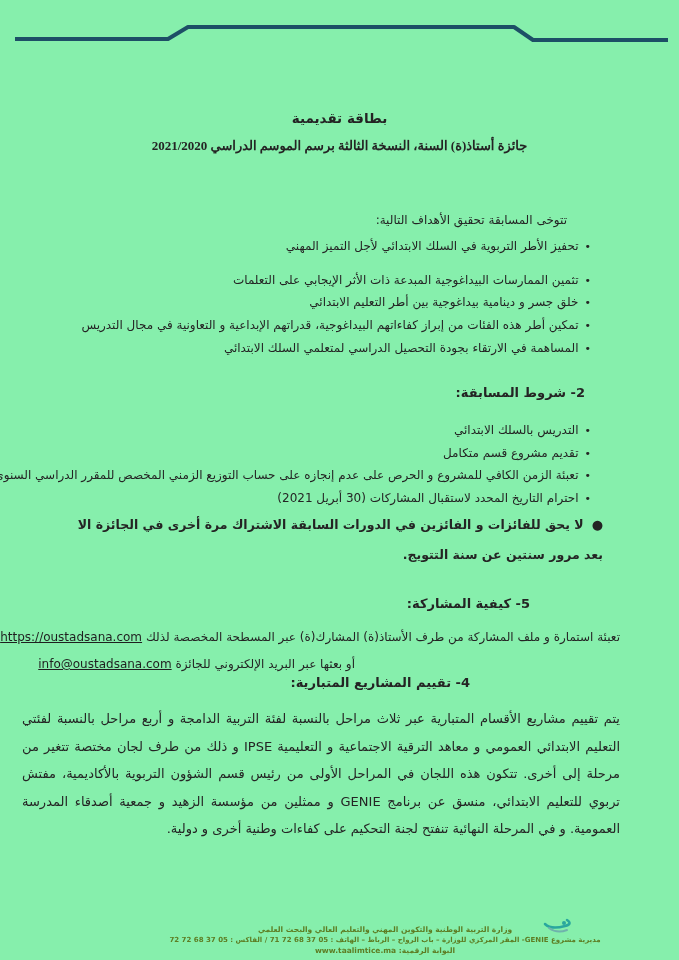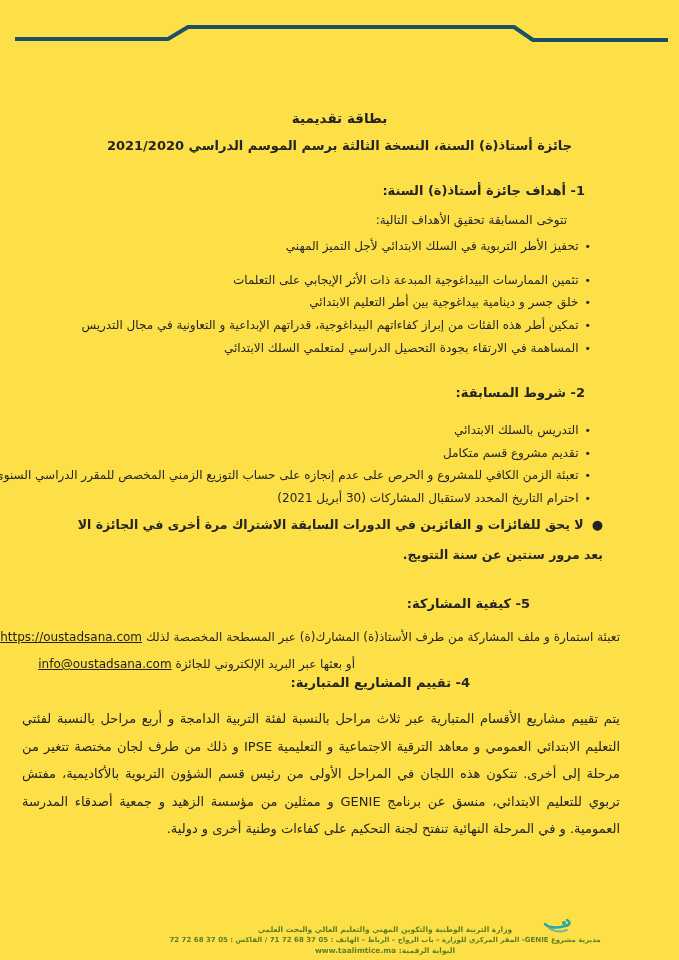"بطاقة تقديمية" .page { background: #fde047 -> #86efac }
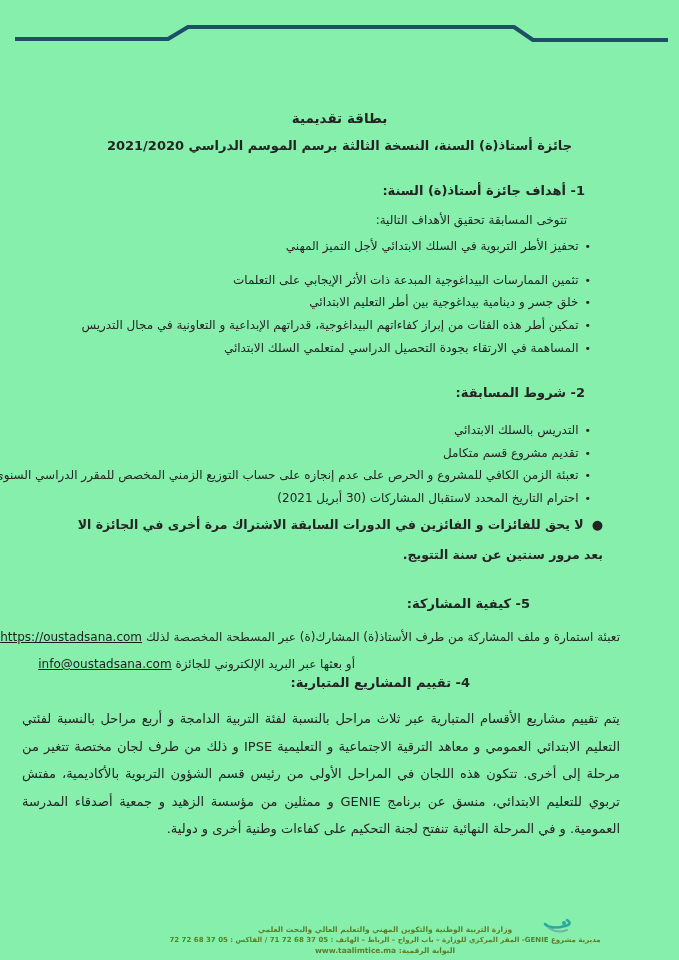"جائزة أستاذ(ة) السنة، النسخة الثالثة" .doc-subtitle { font-family: none -> Liberation Serif, serif }
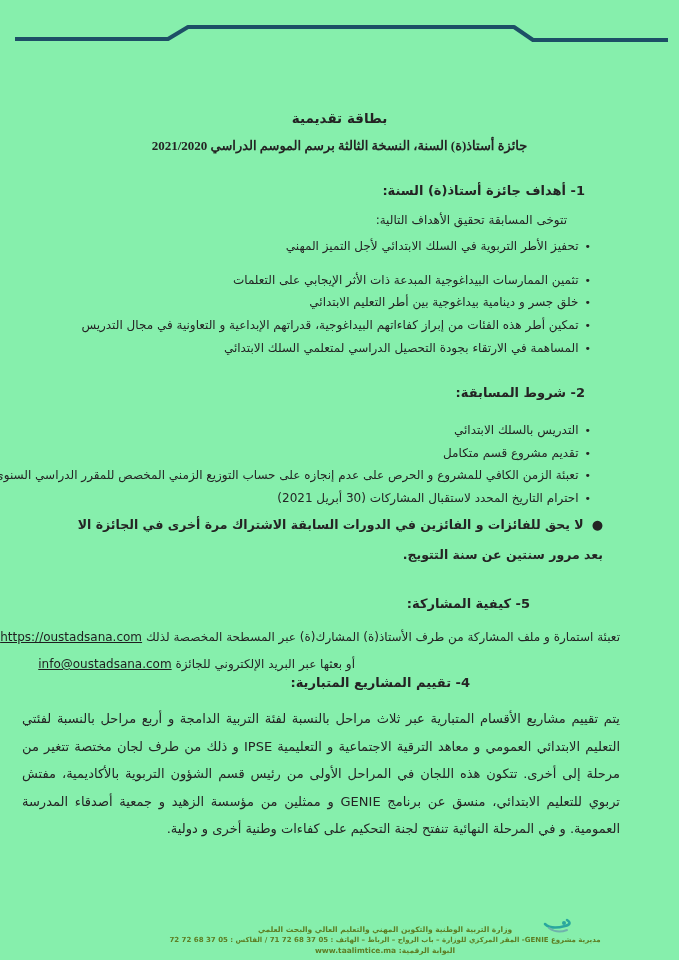"1- أهداف جائزة أستاذ(ة) السنة:" div.abs { html: <div>1- أهداف جائزة أستاذ(ة) السنة:</div> -> none }
